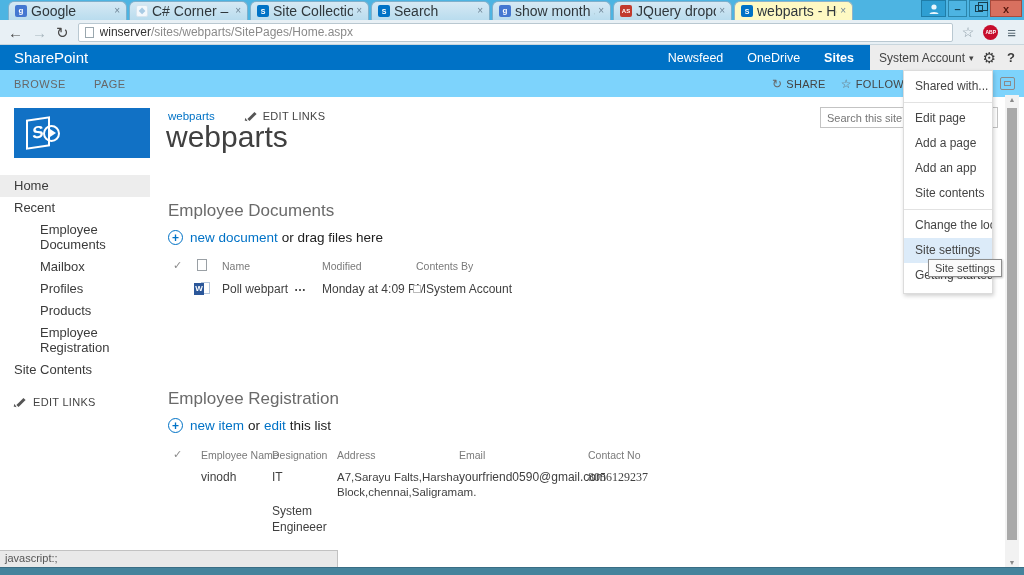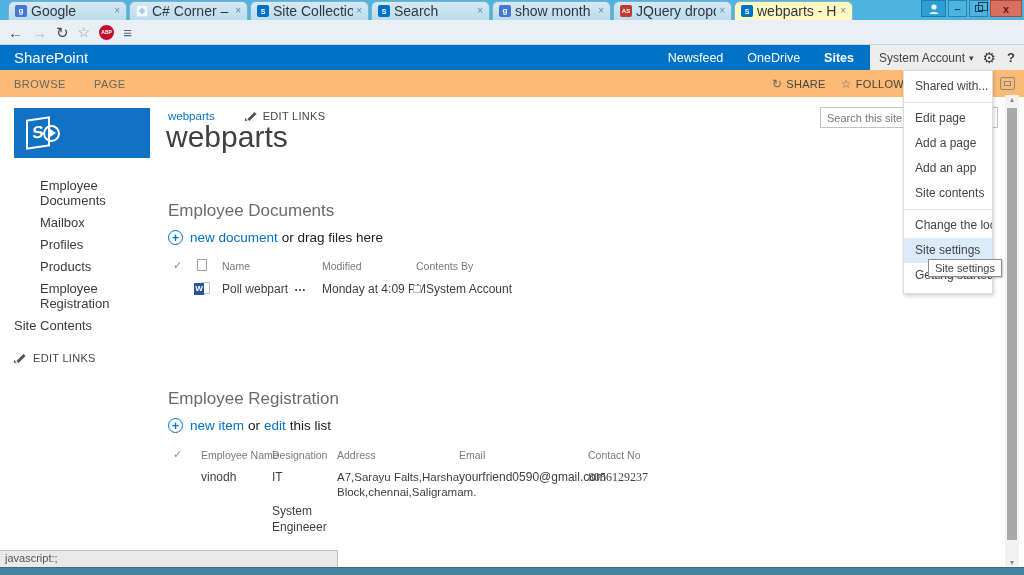"winserver/sites/webparts/SitePages/Home." div.omnibox { html: none -> <div> <span></span> <span><span>winserver</span><span>/sites/webparts/SitePages/Home.aspx</span></span> </div> }
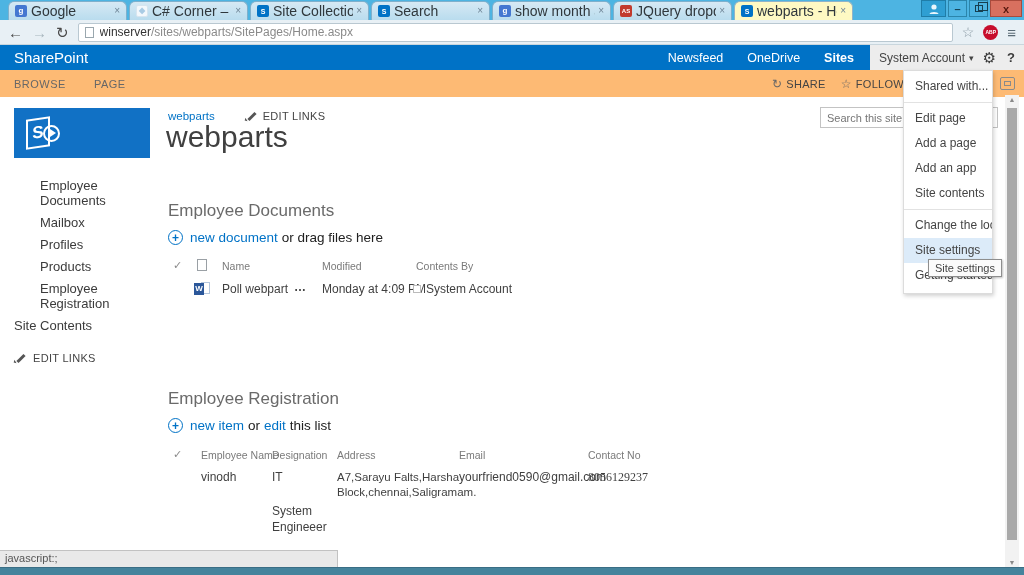"BROWSE" .ribbonbar { background: #fdba74 -> #7dd3fc }
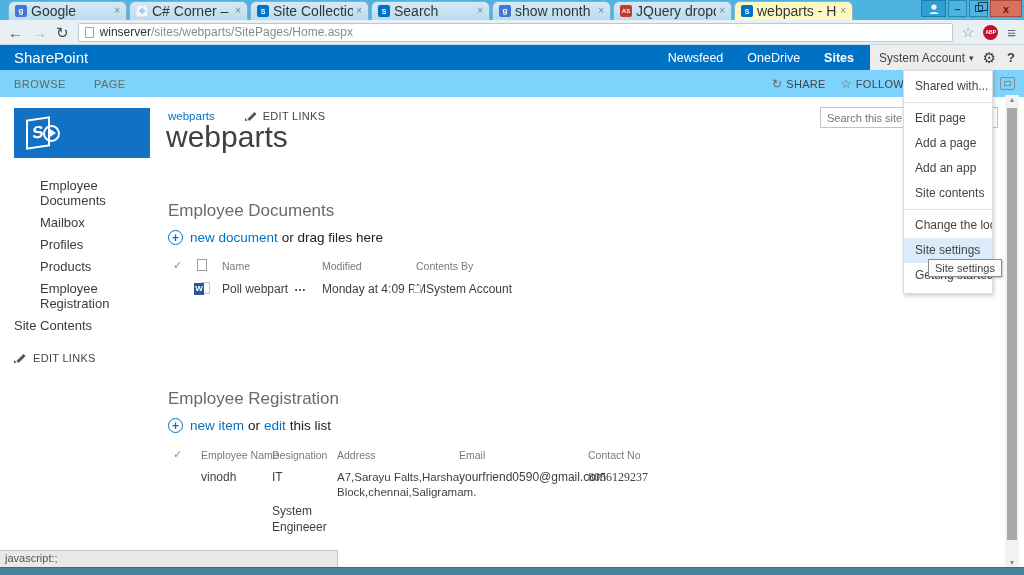"Home" div.nav-item { html: none -> <div>Home</div> }
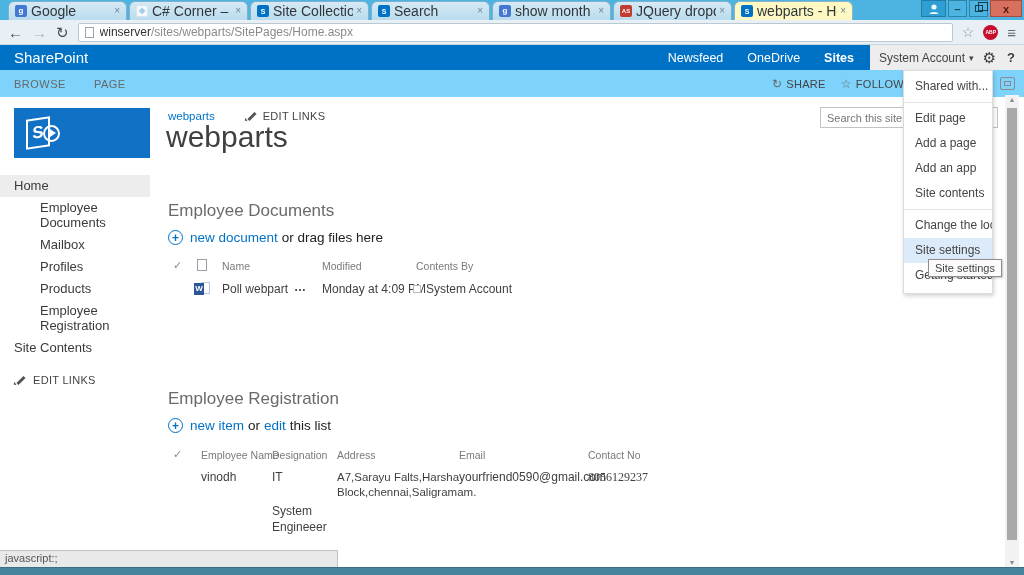"Recent" div.nav-item { html: none -> <div>Recent</div> }
